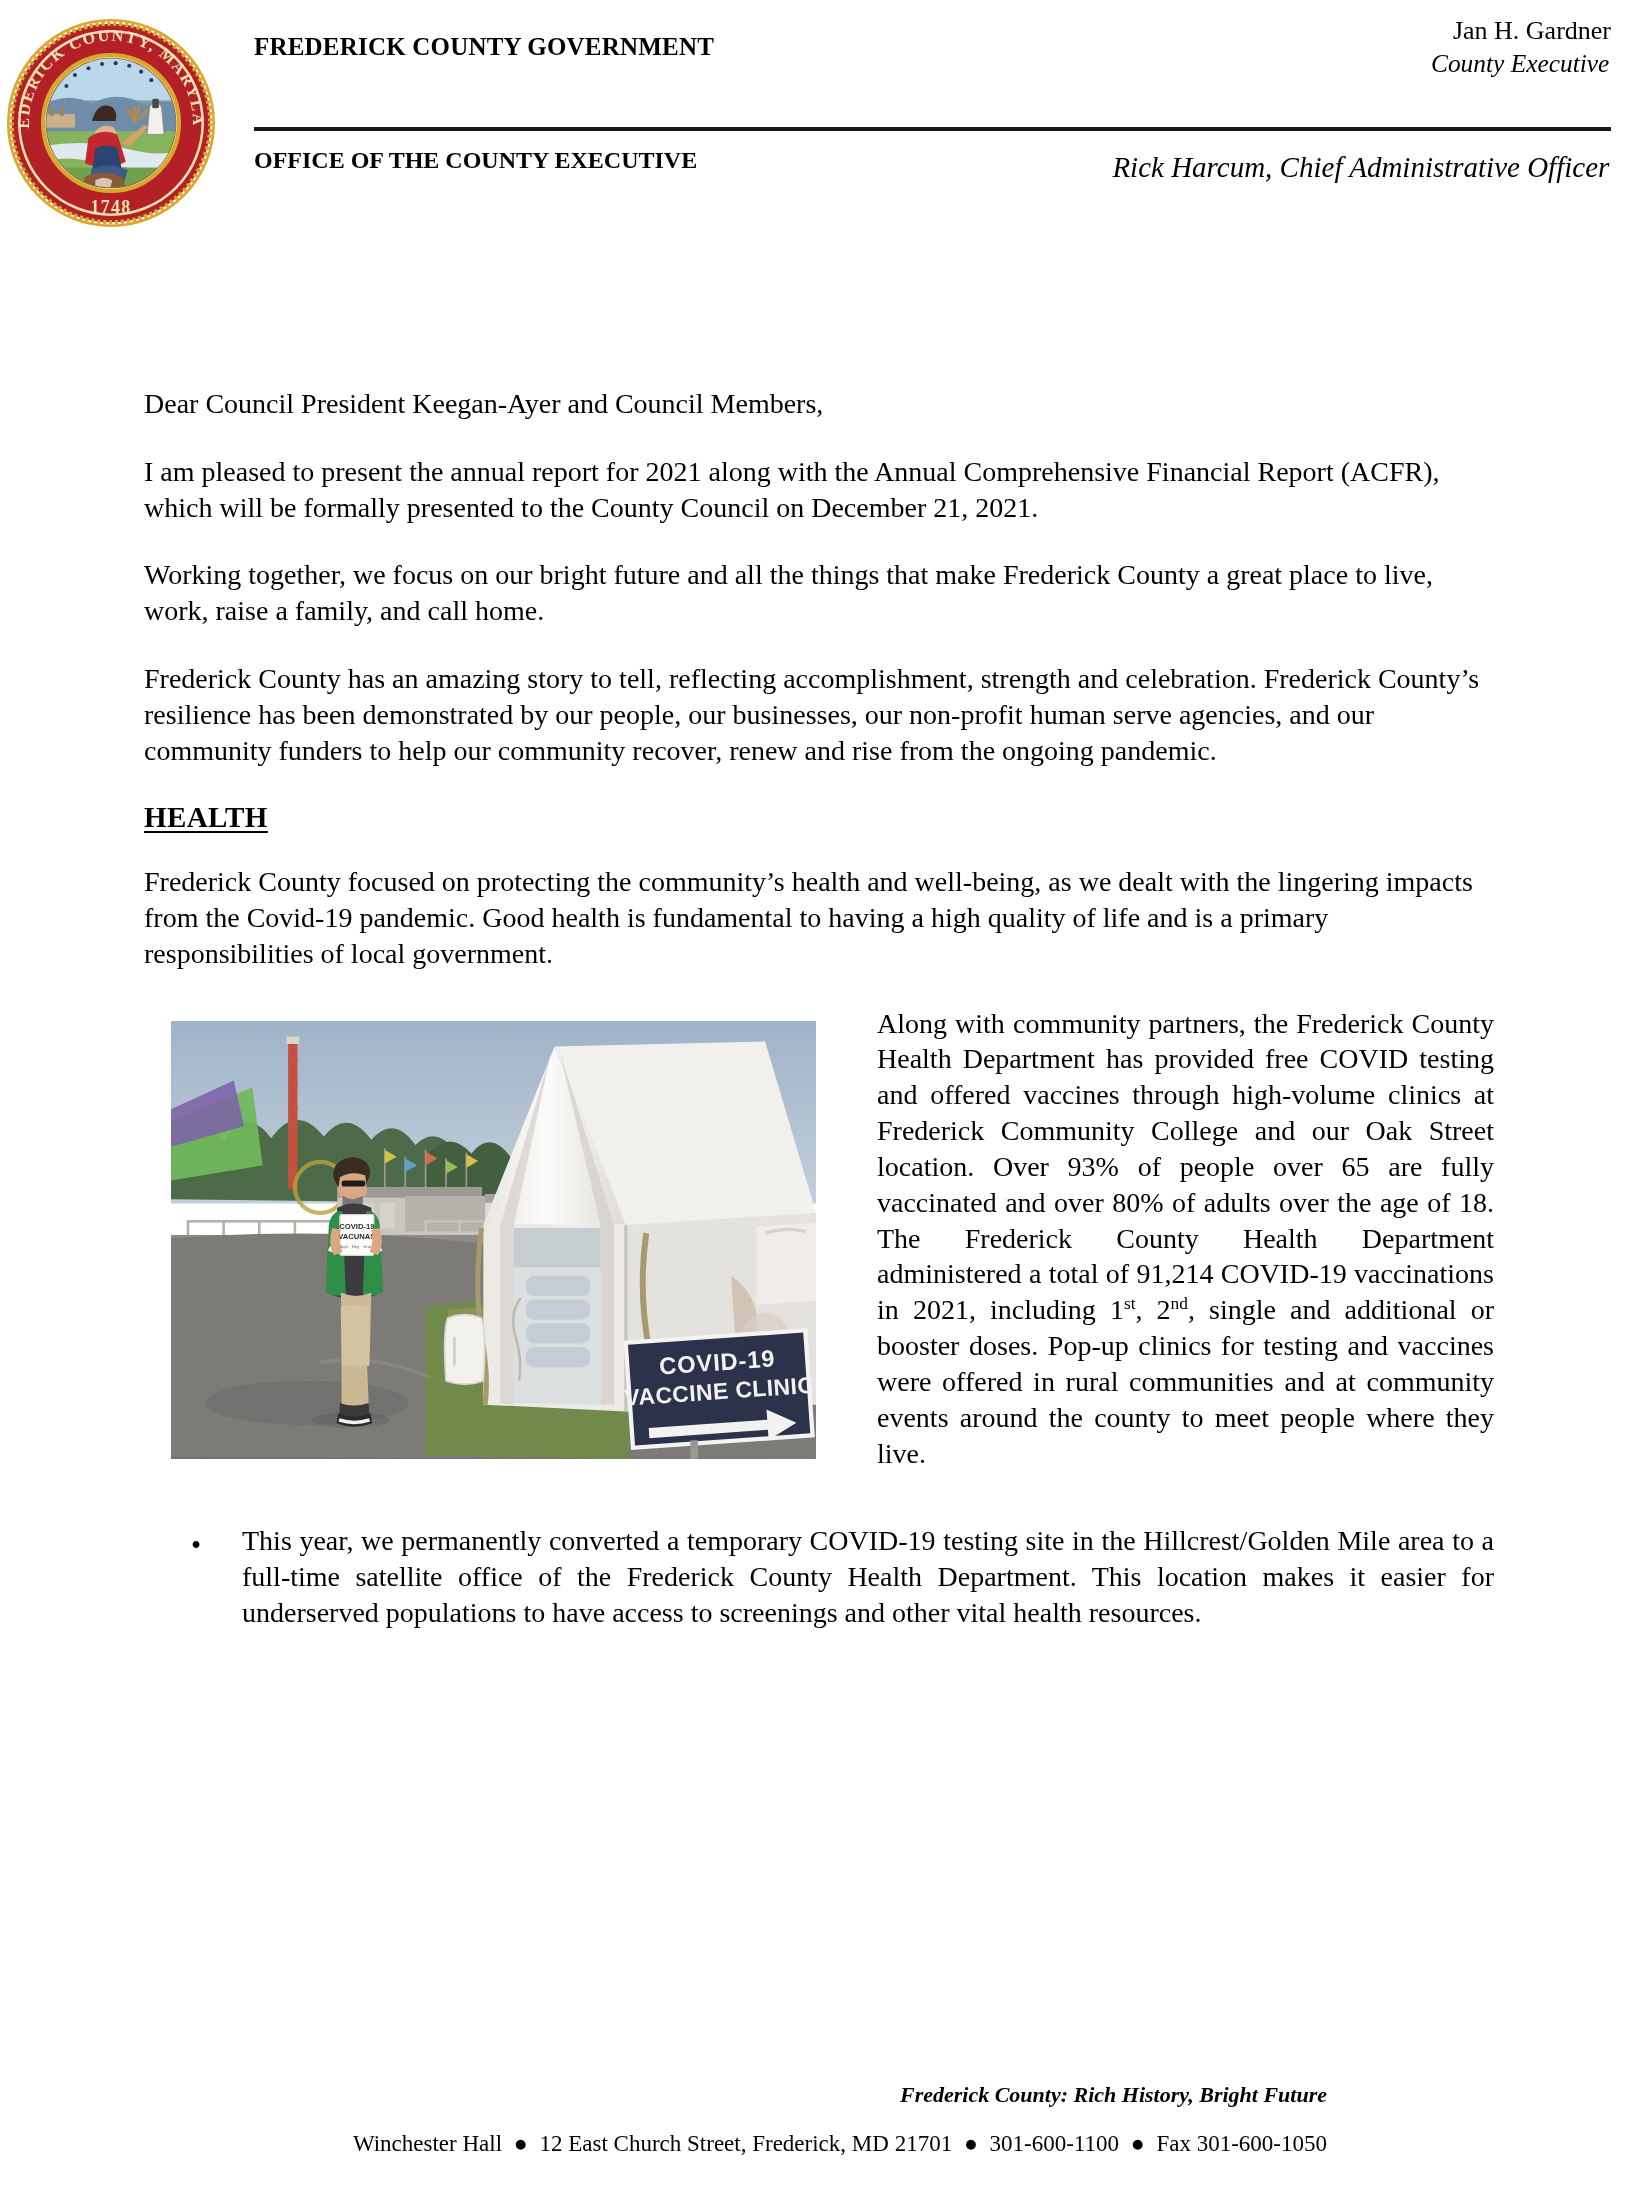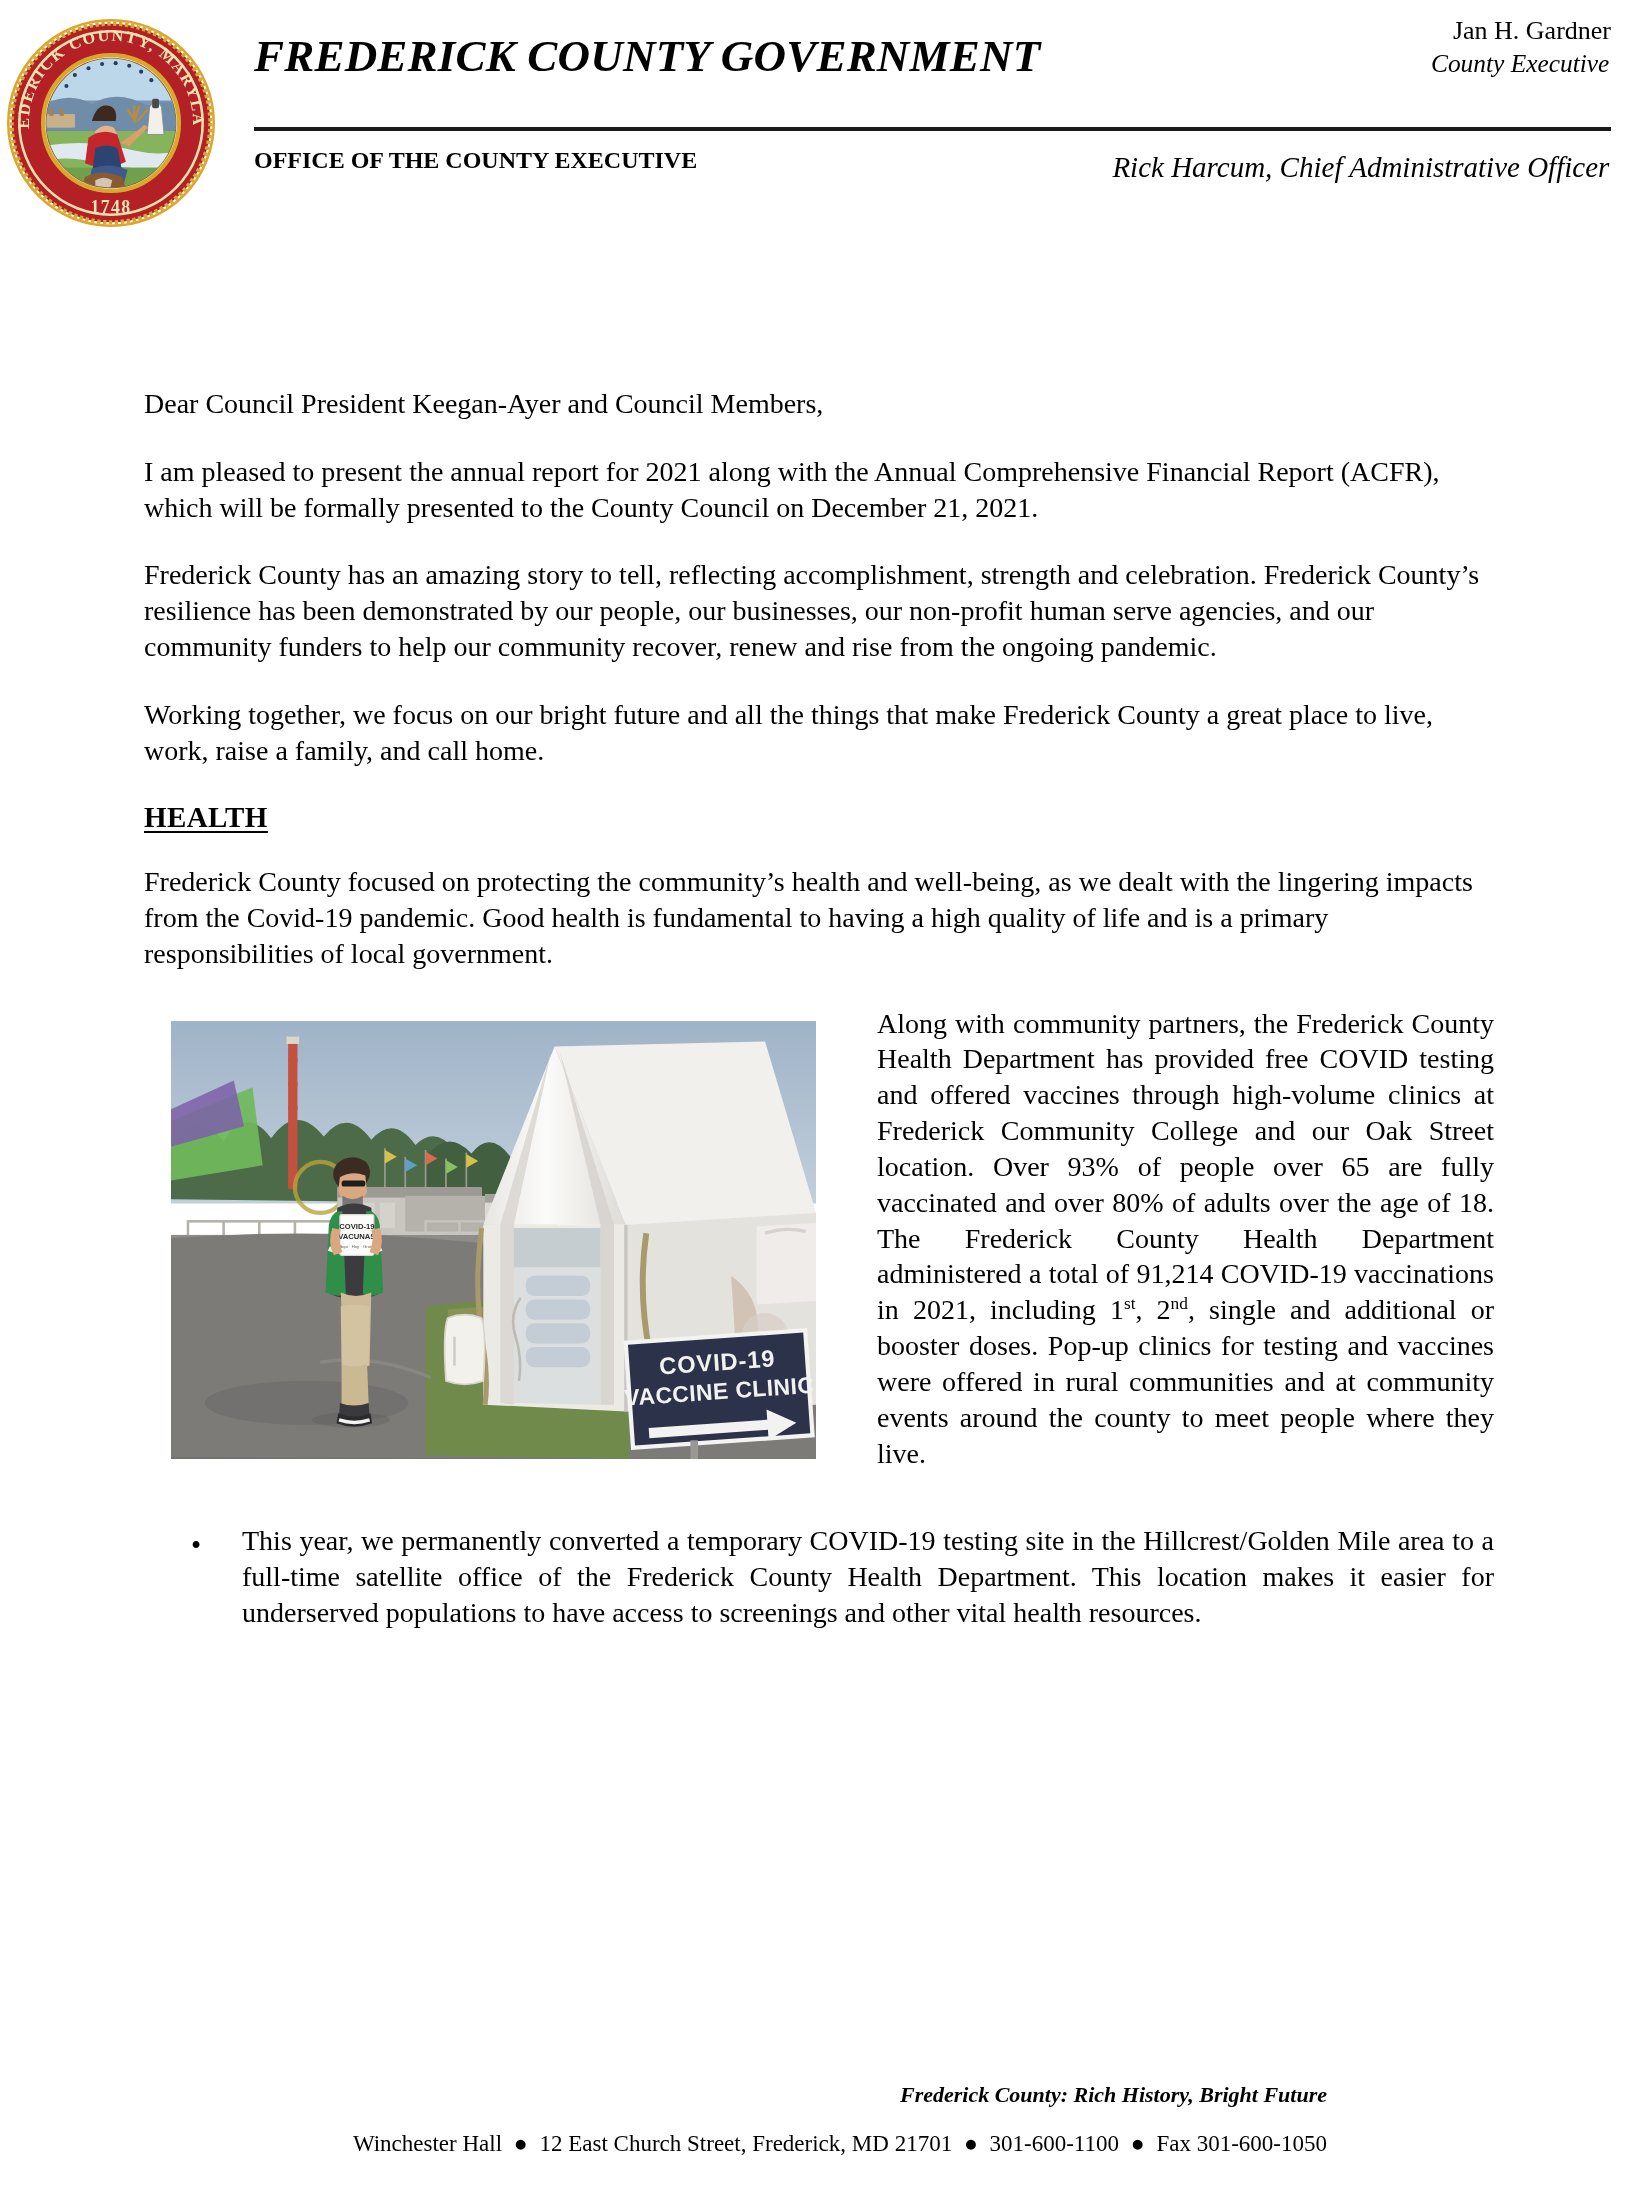"FREDERICK COUNTY GOVERNMENT" .head-main { font-size: 45px -> 25px; font-style: italic -> none }
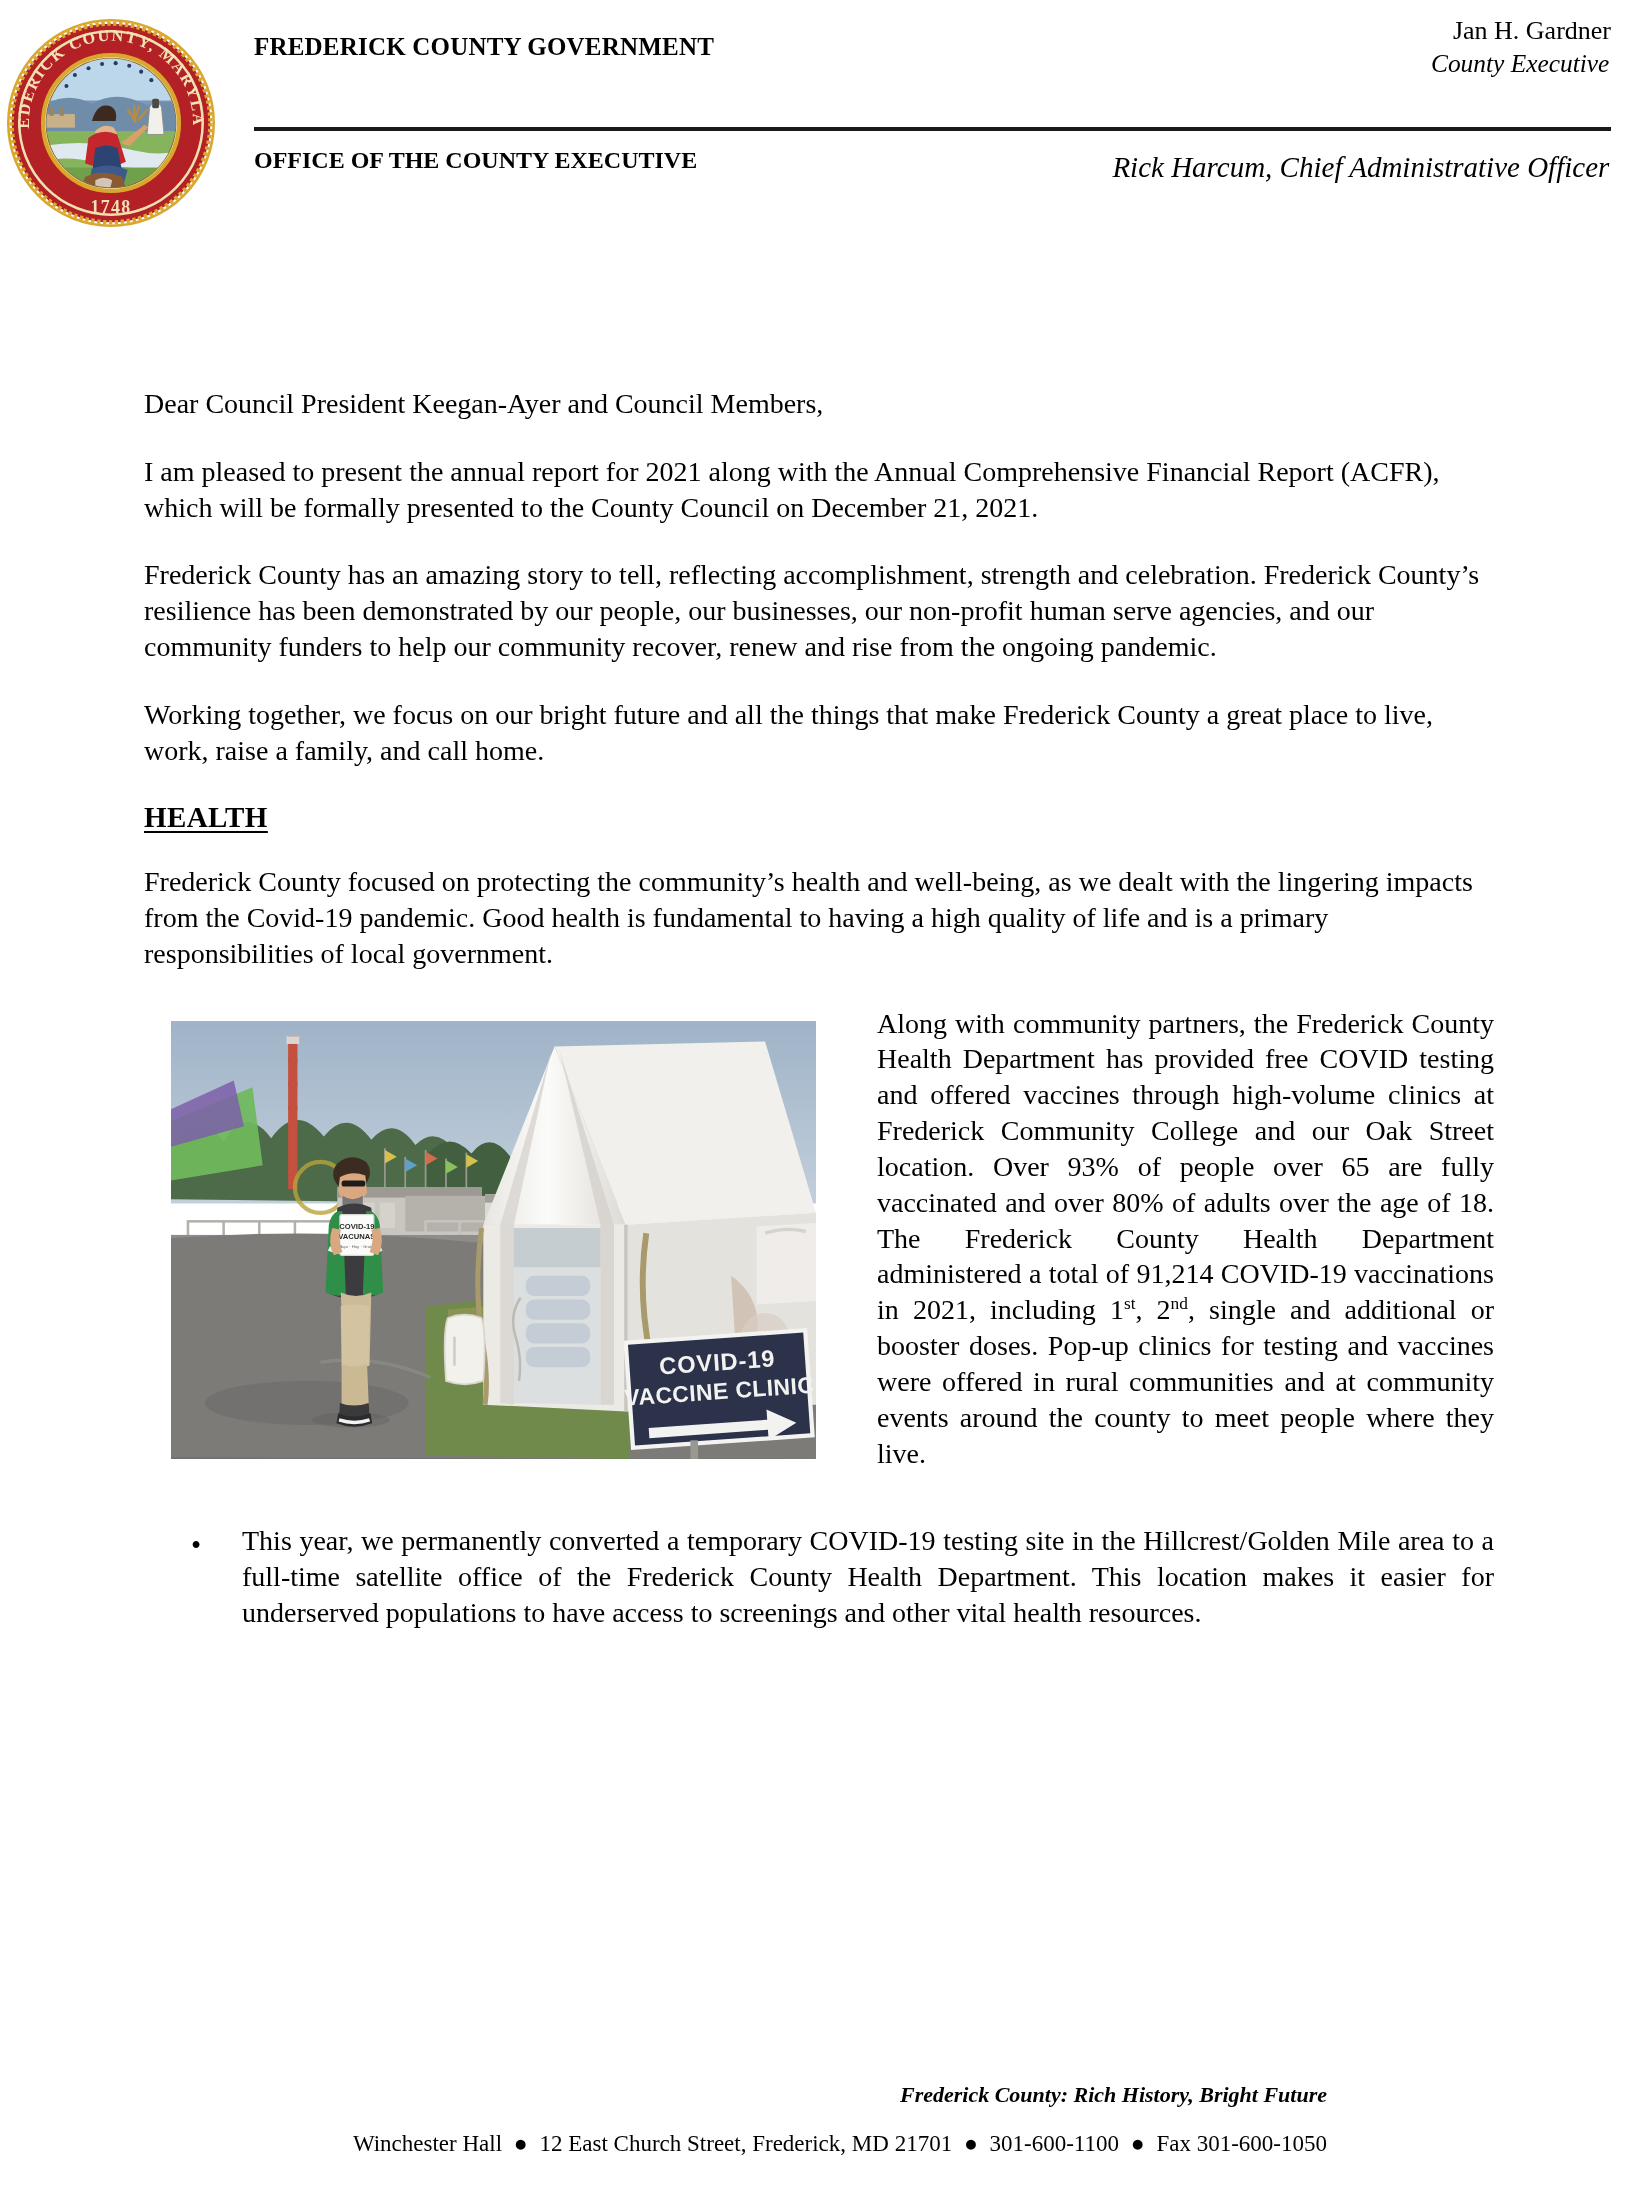"Frederick County has an amazing" p.para { order: before "Working together, we focus on" -> after "Working together, we focus on" }
